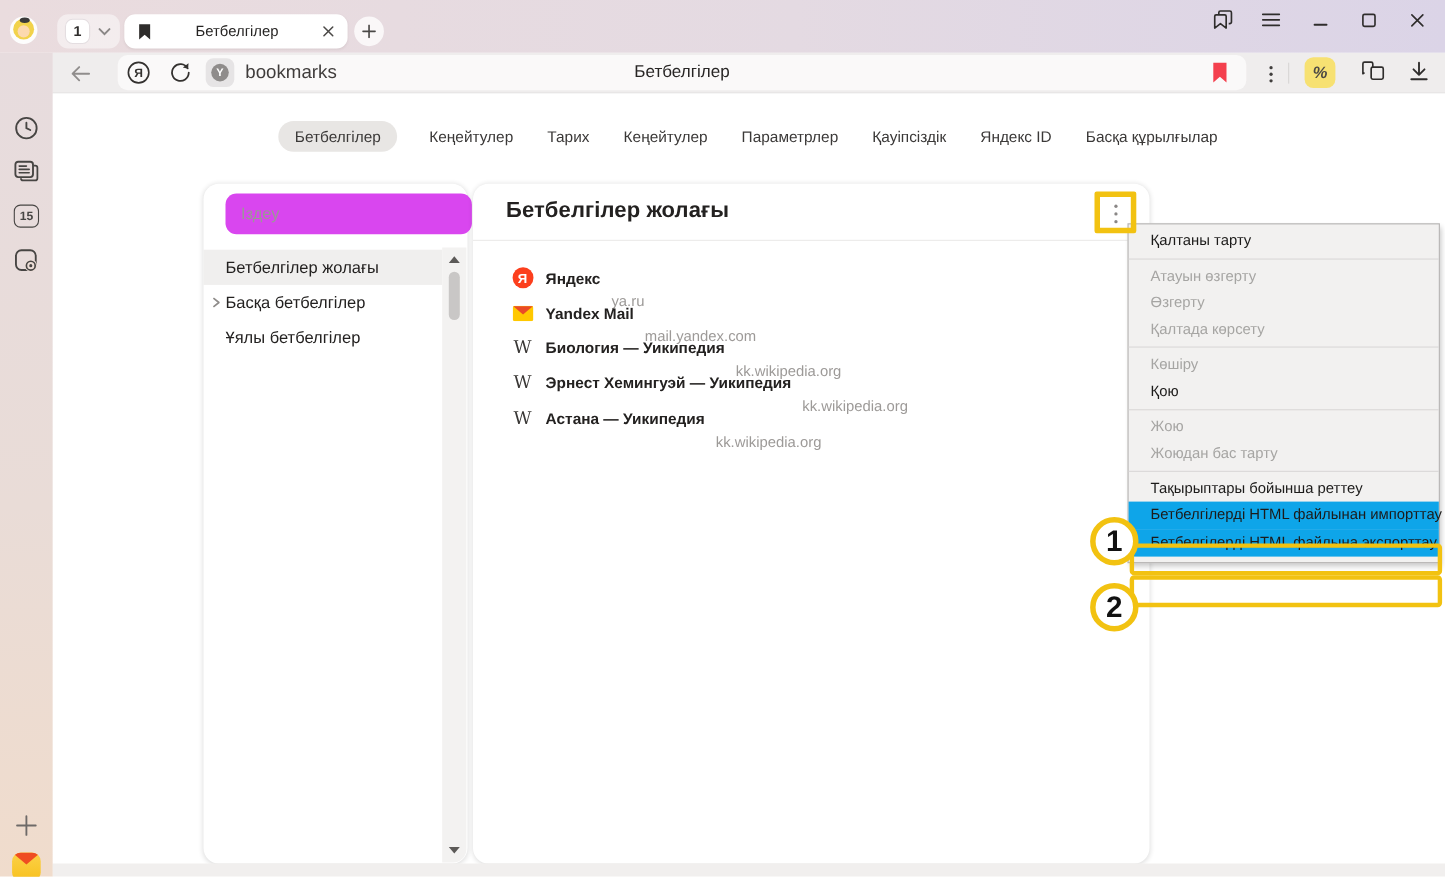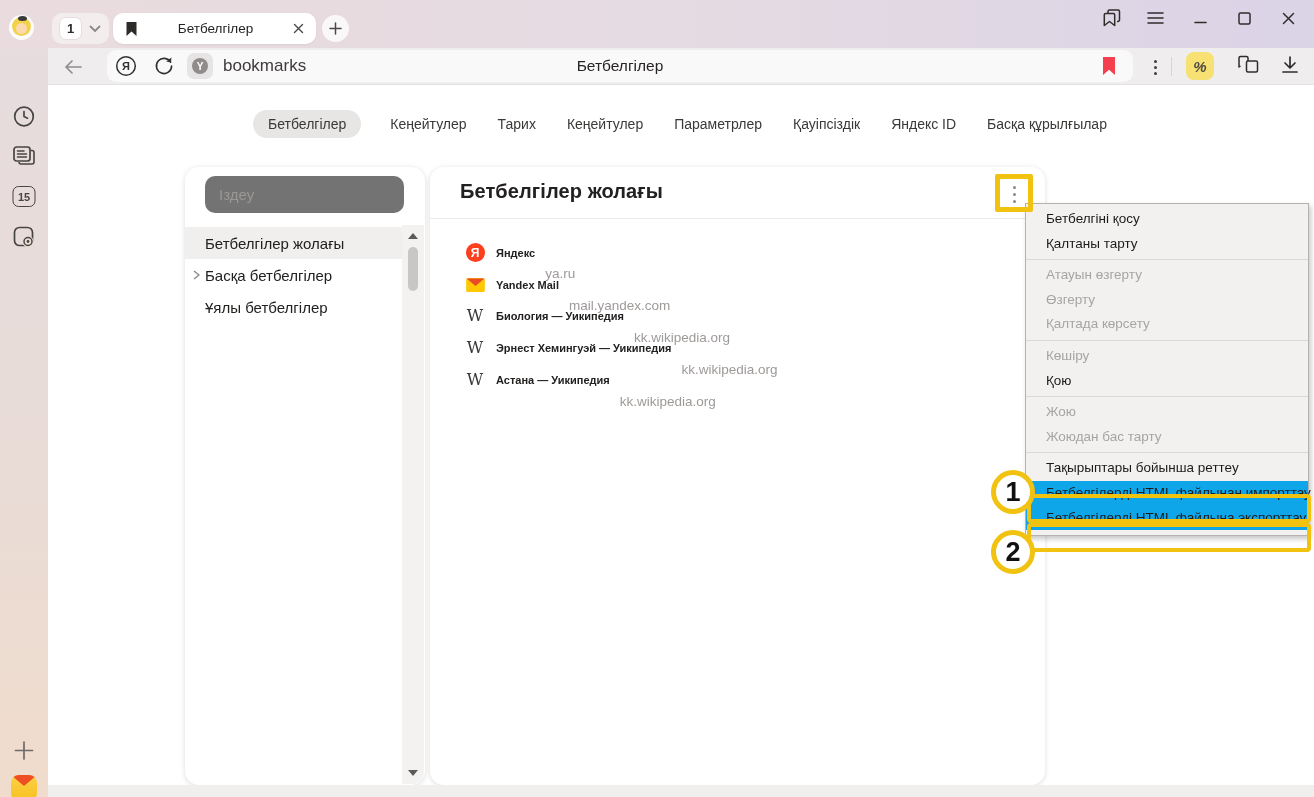"Іздеу" .side .search { background: #737373 -> #d946ef; width: 199px -> 224px }
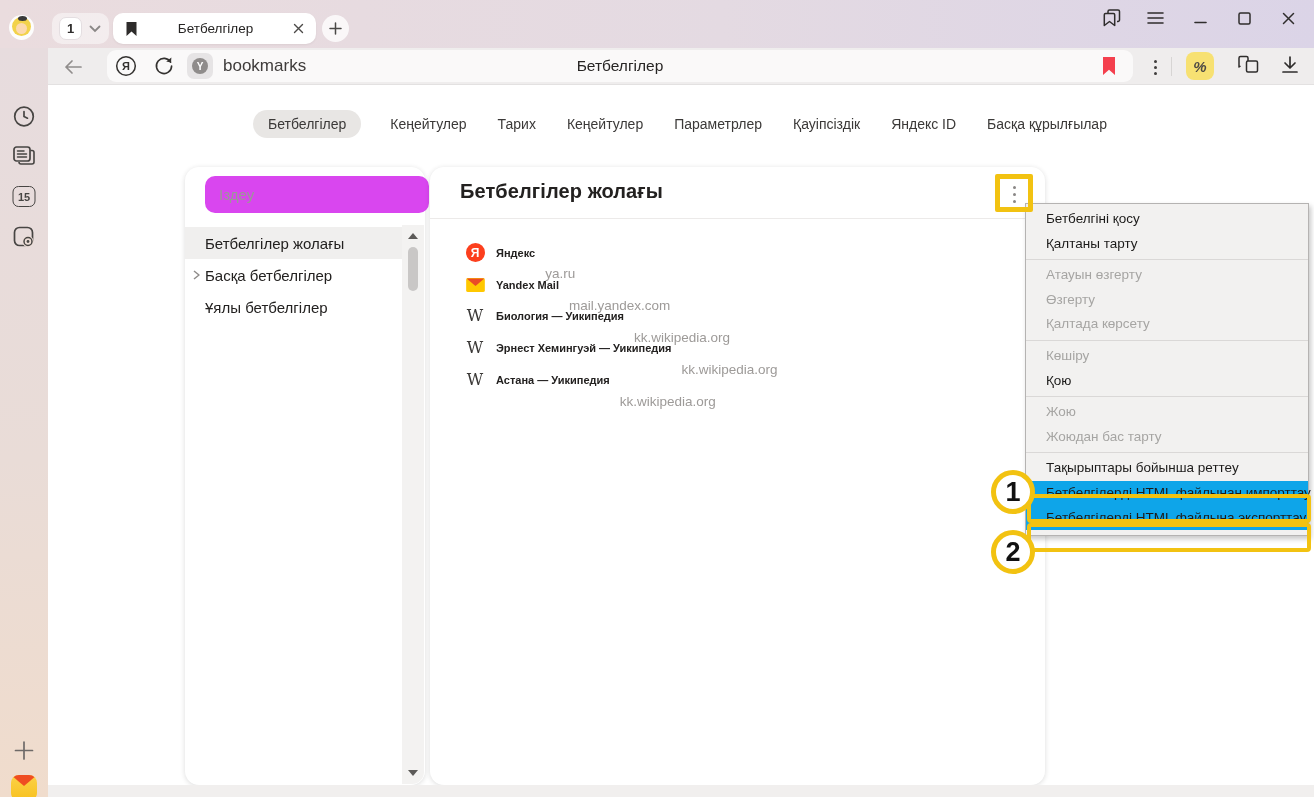"Бетбелгіні қосу" div.mi { html: <div>Бетбелгіні қосу</div> -> none }
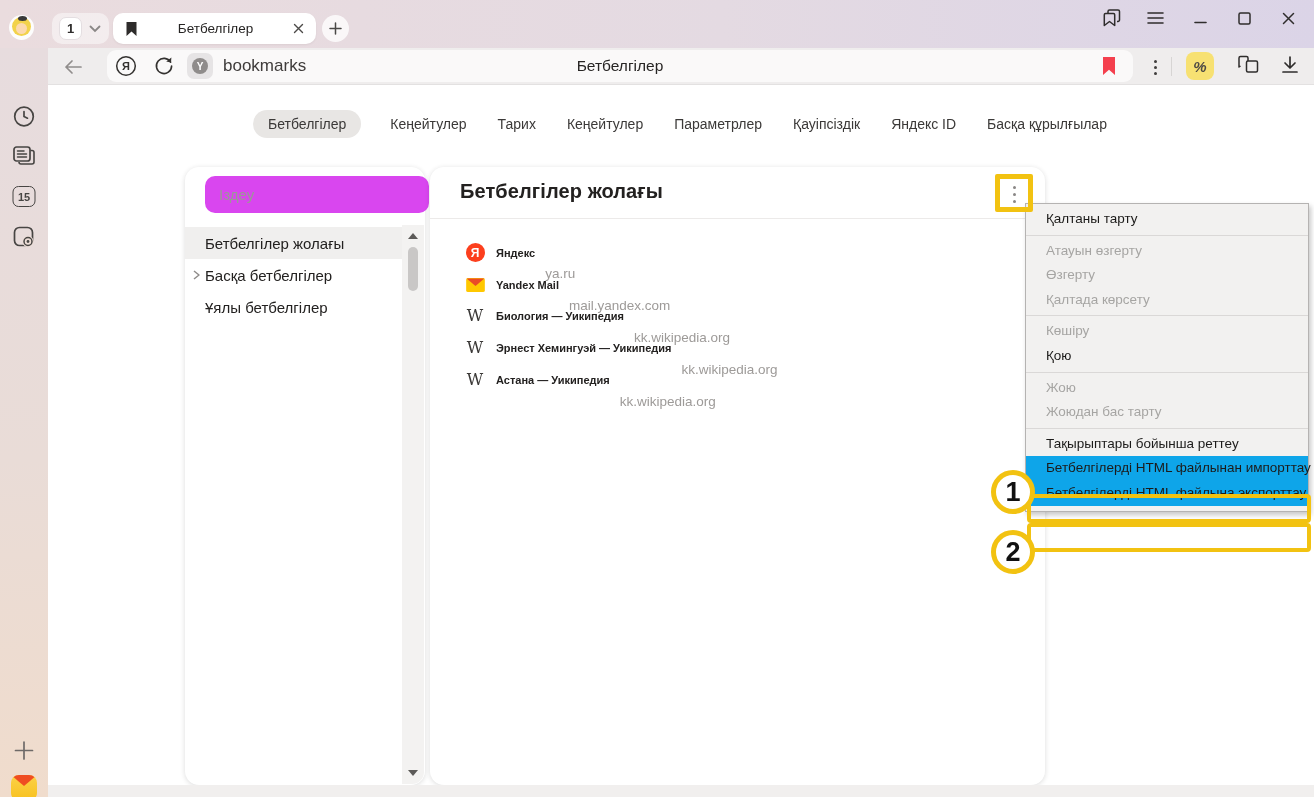"Яндекс" .bmtitle { font-size: 11px -> 14px }
